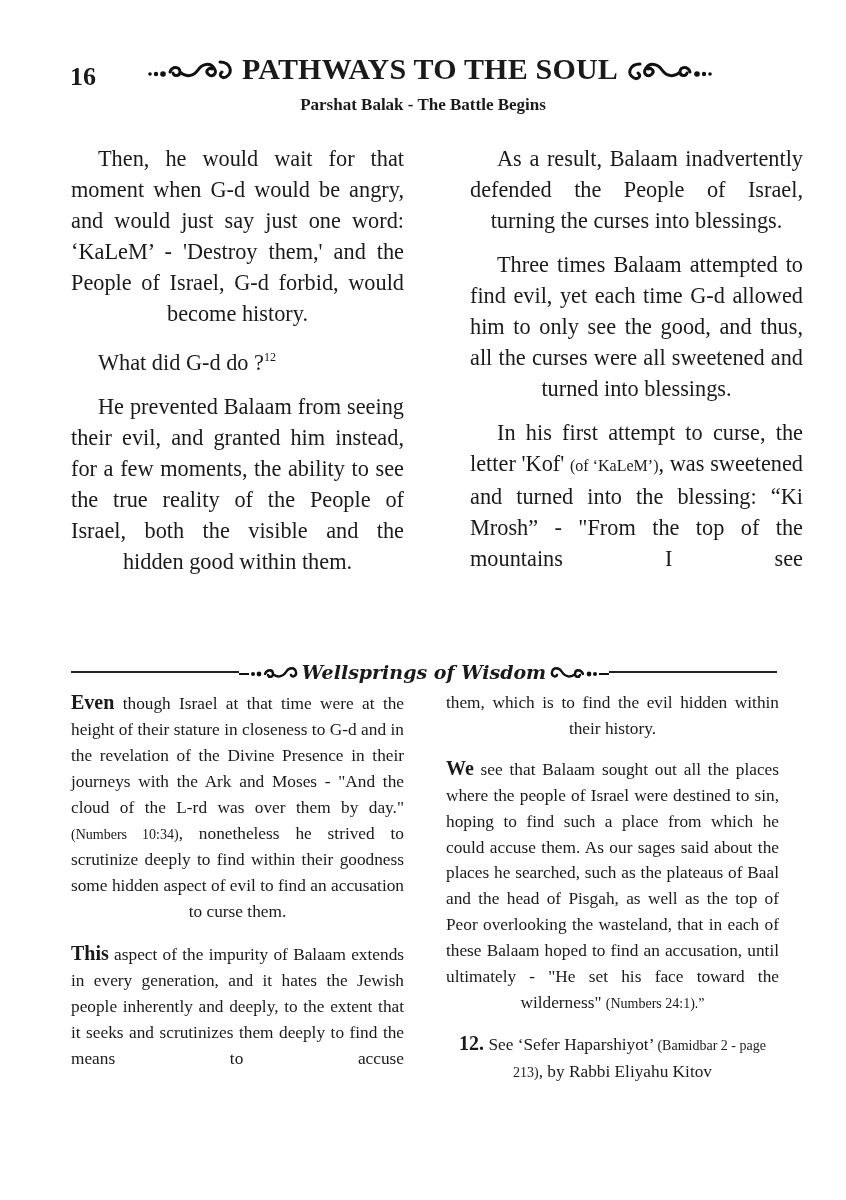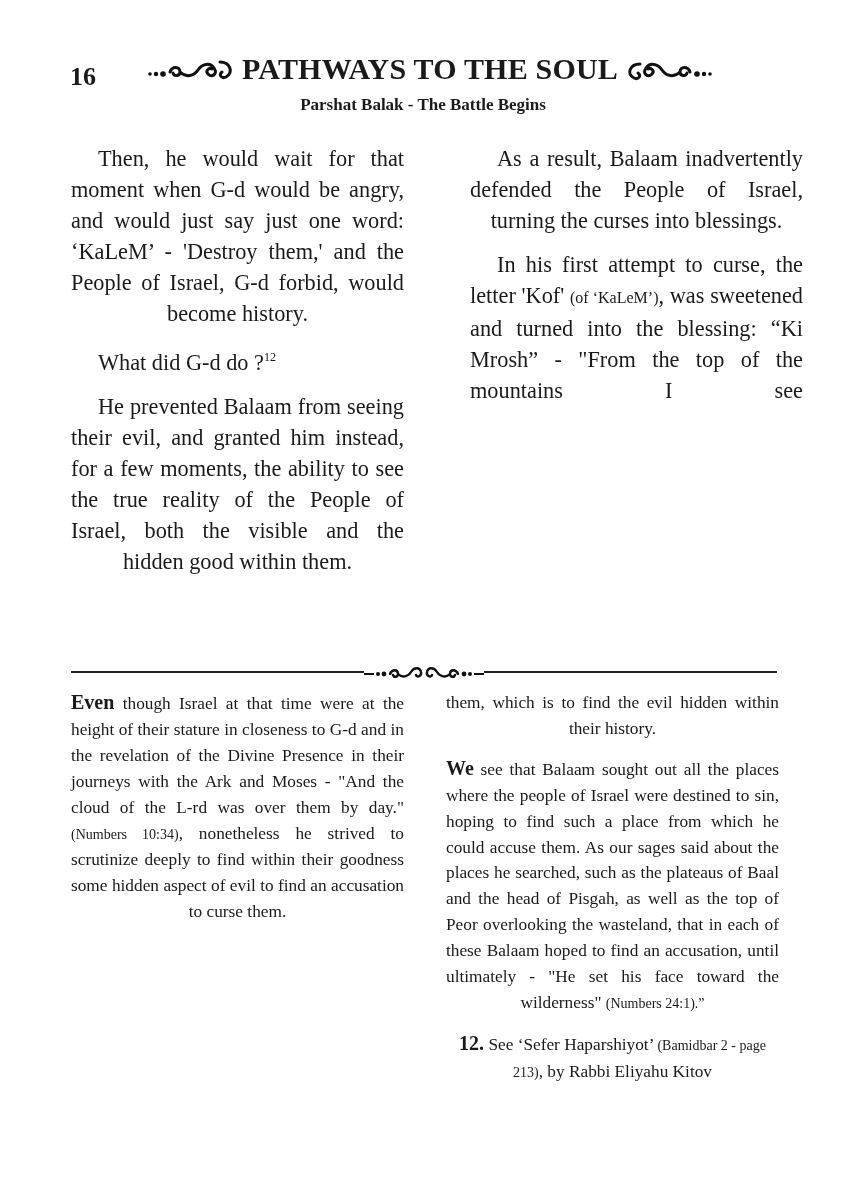"Three times Balaam attempted to" p.center-last { html: none -> <p>Three times Balaam attempted to find evil, yet each time G-d allowed him to only see the good, and thus, all the curses were all sweetened and turned into blessings.</p> }
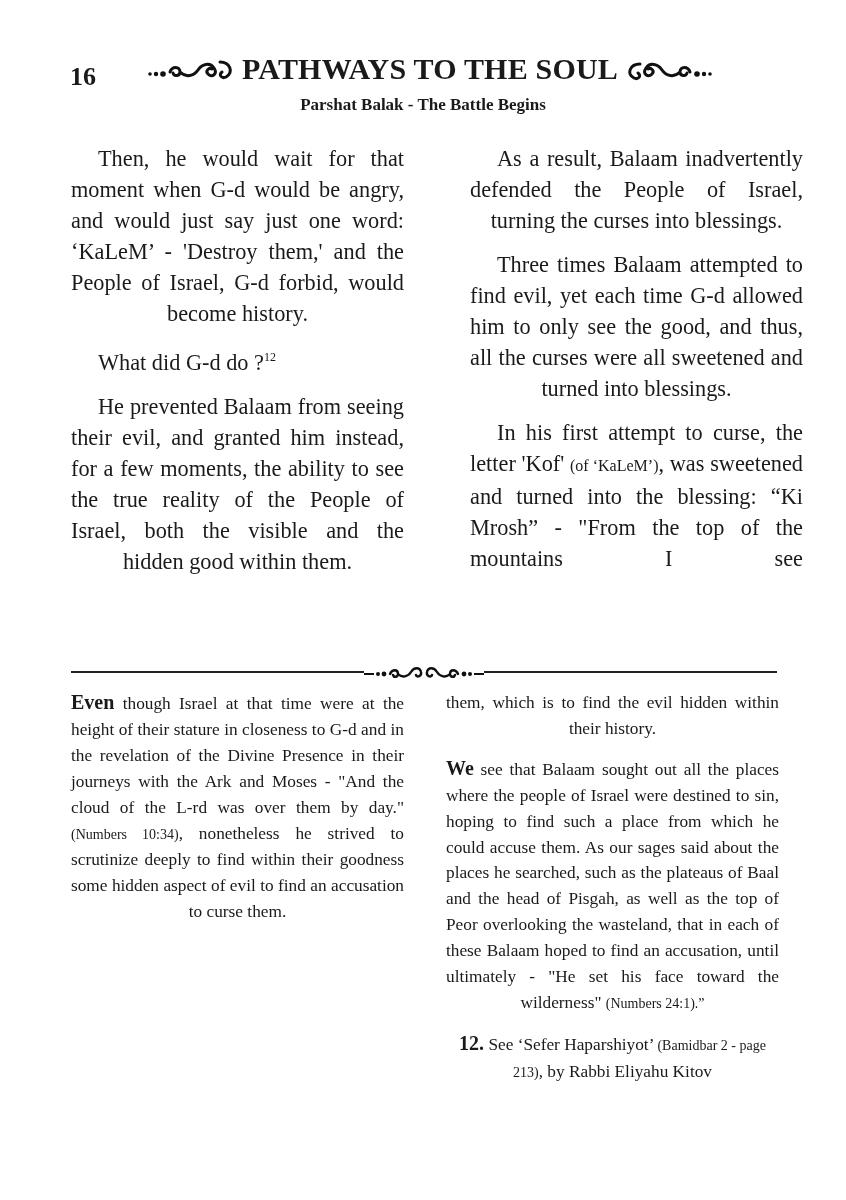"Wellsprings of Wisdom" span.label { html: none -> <span>Wellsprings of Wisdom</span> }
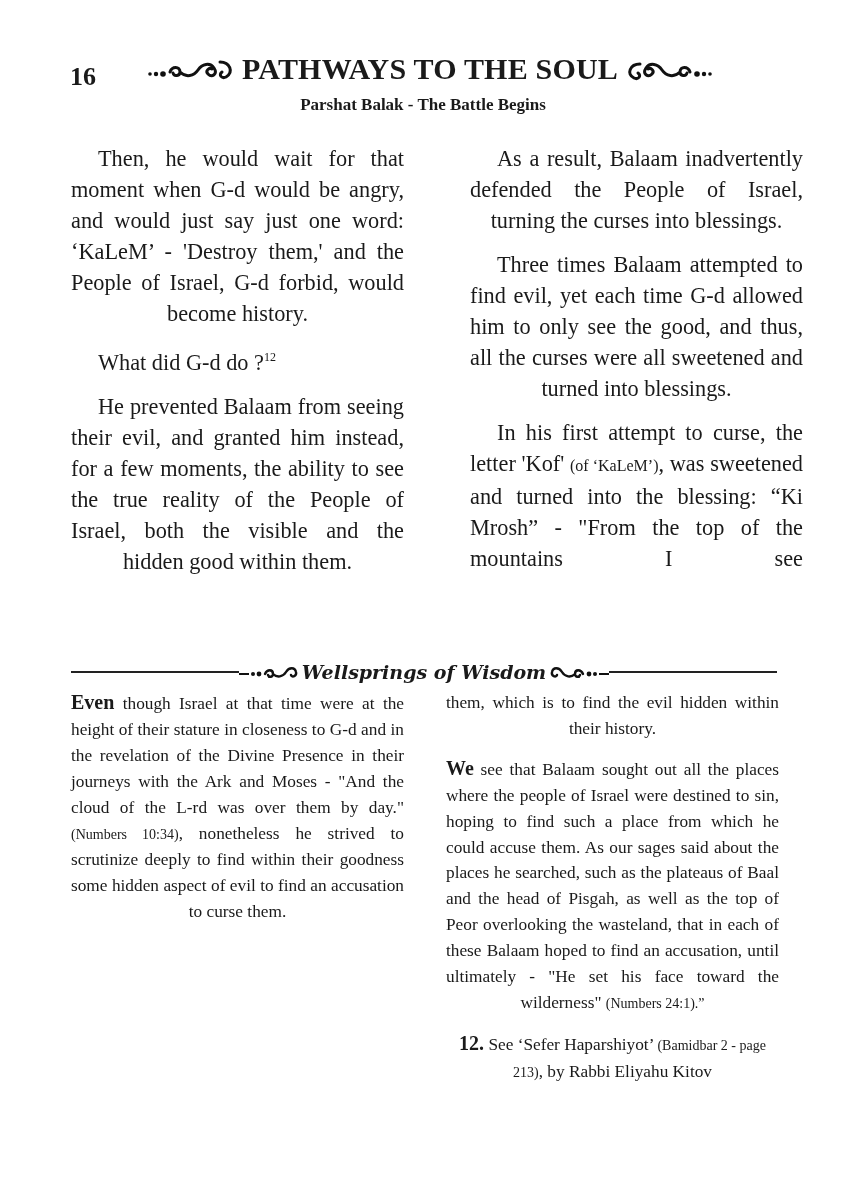"This aspect of the impurity" p.no-last { html: none -> <p> <b>This</b><span> aspect of the impurity of Balaam extends in every generation, and it hates the Jewish people inherently and deeply, to the extent that it seeks and scrutinizes them deeply to find the means to accuse</span> </p> }
